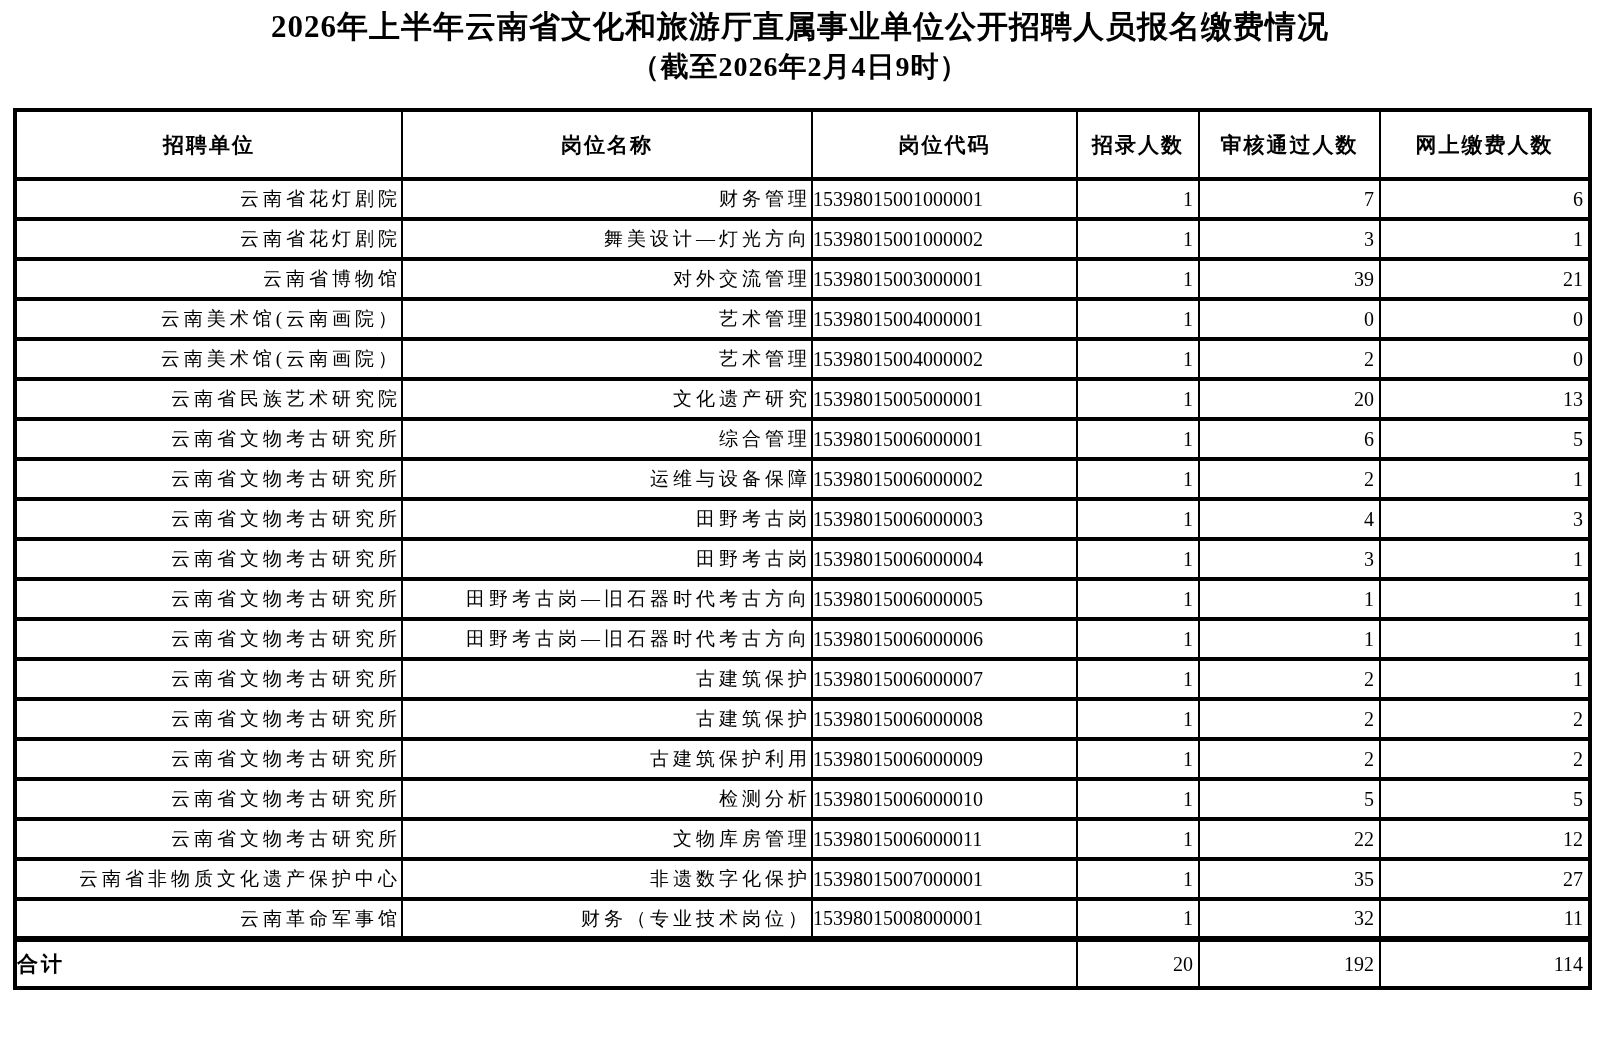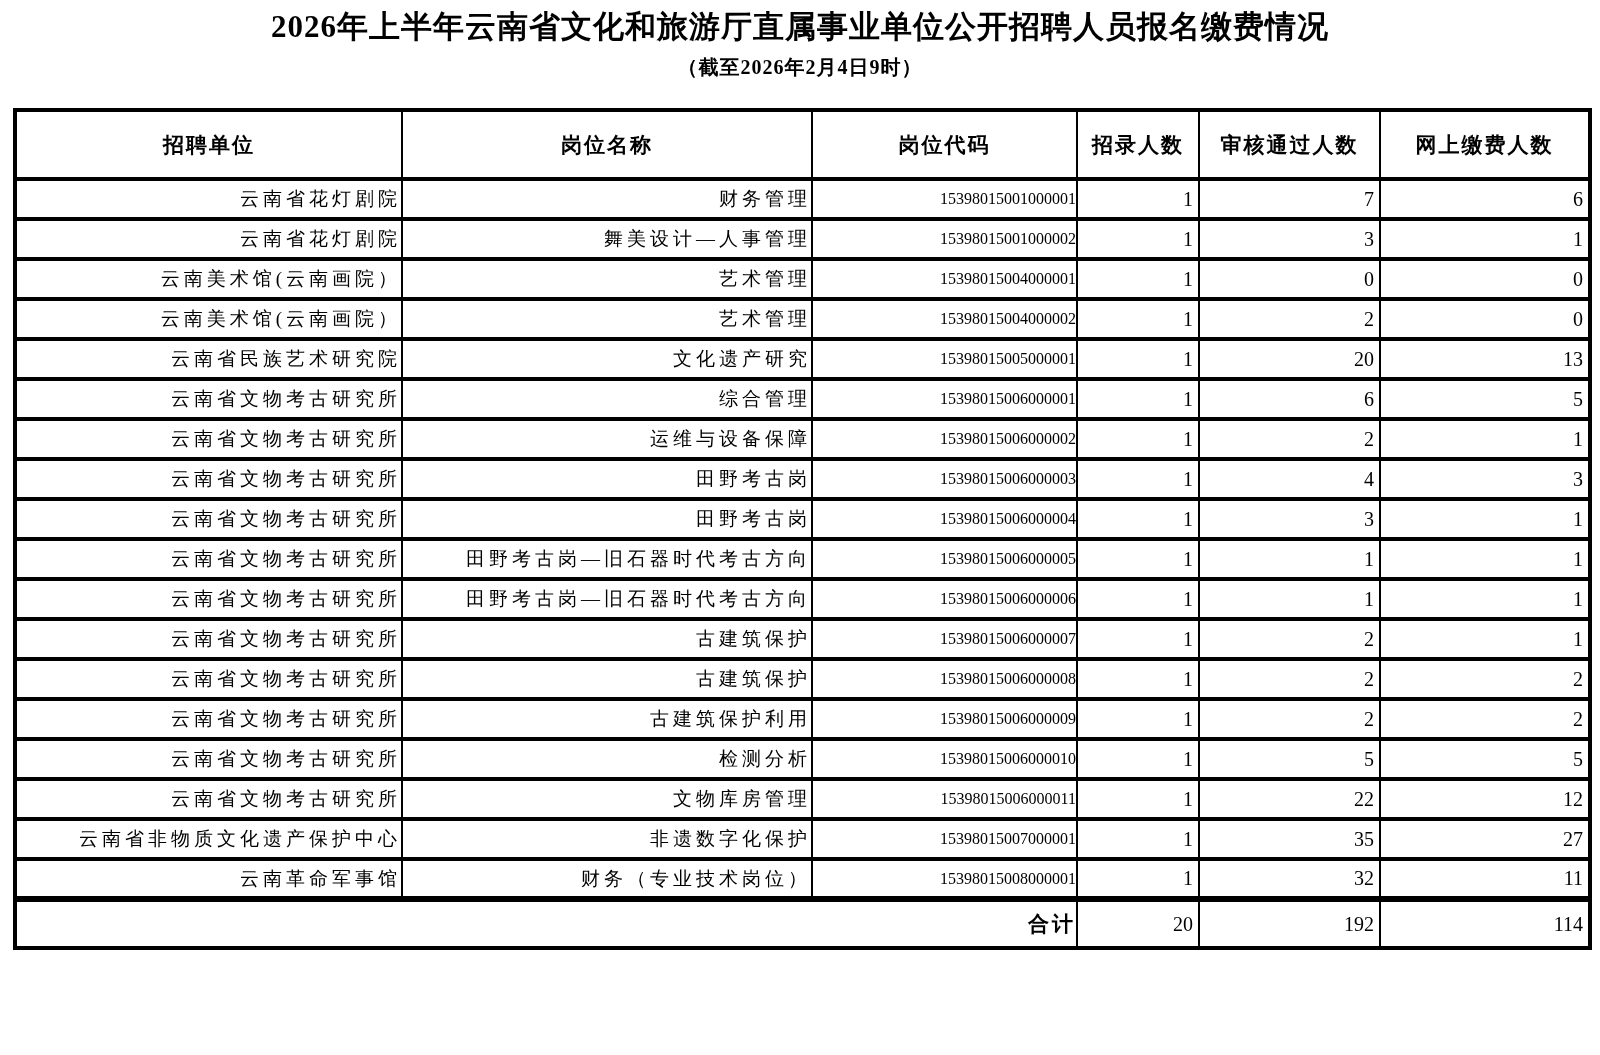"（截至2026年2月4日9时）" .subtitle { font-size: 20px -> 28px }
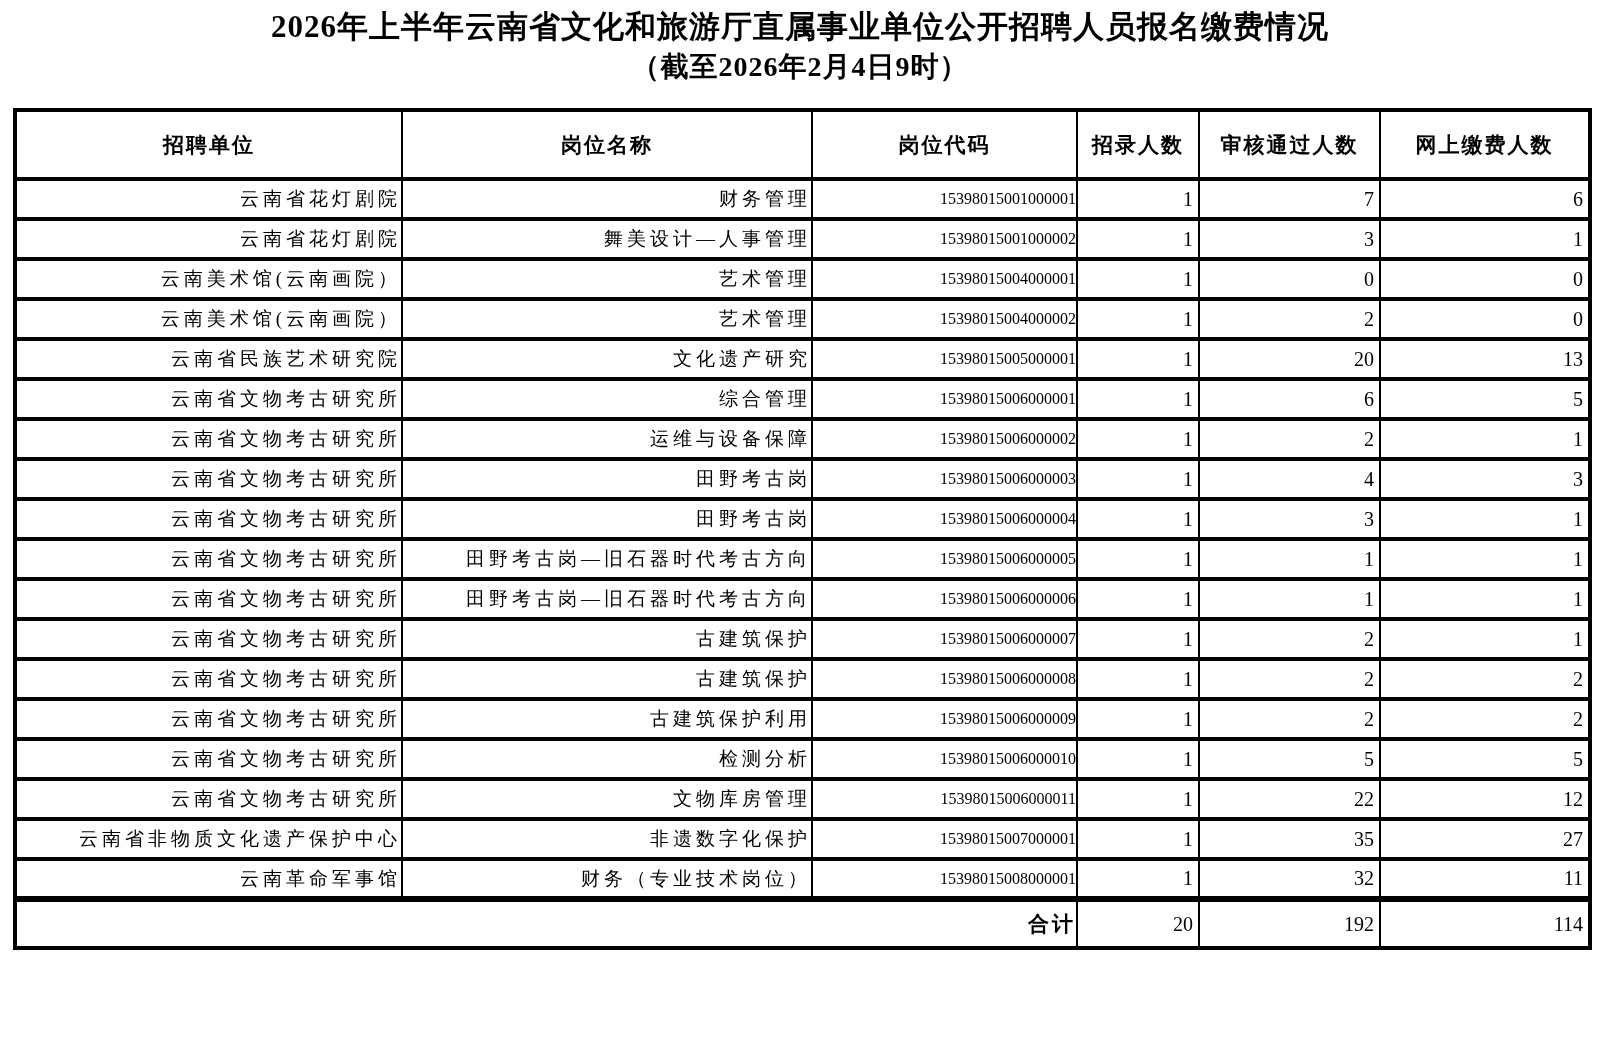"15398015001000001" td.code { font-size: 16px -> 20px; text-align: right -> left }
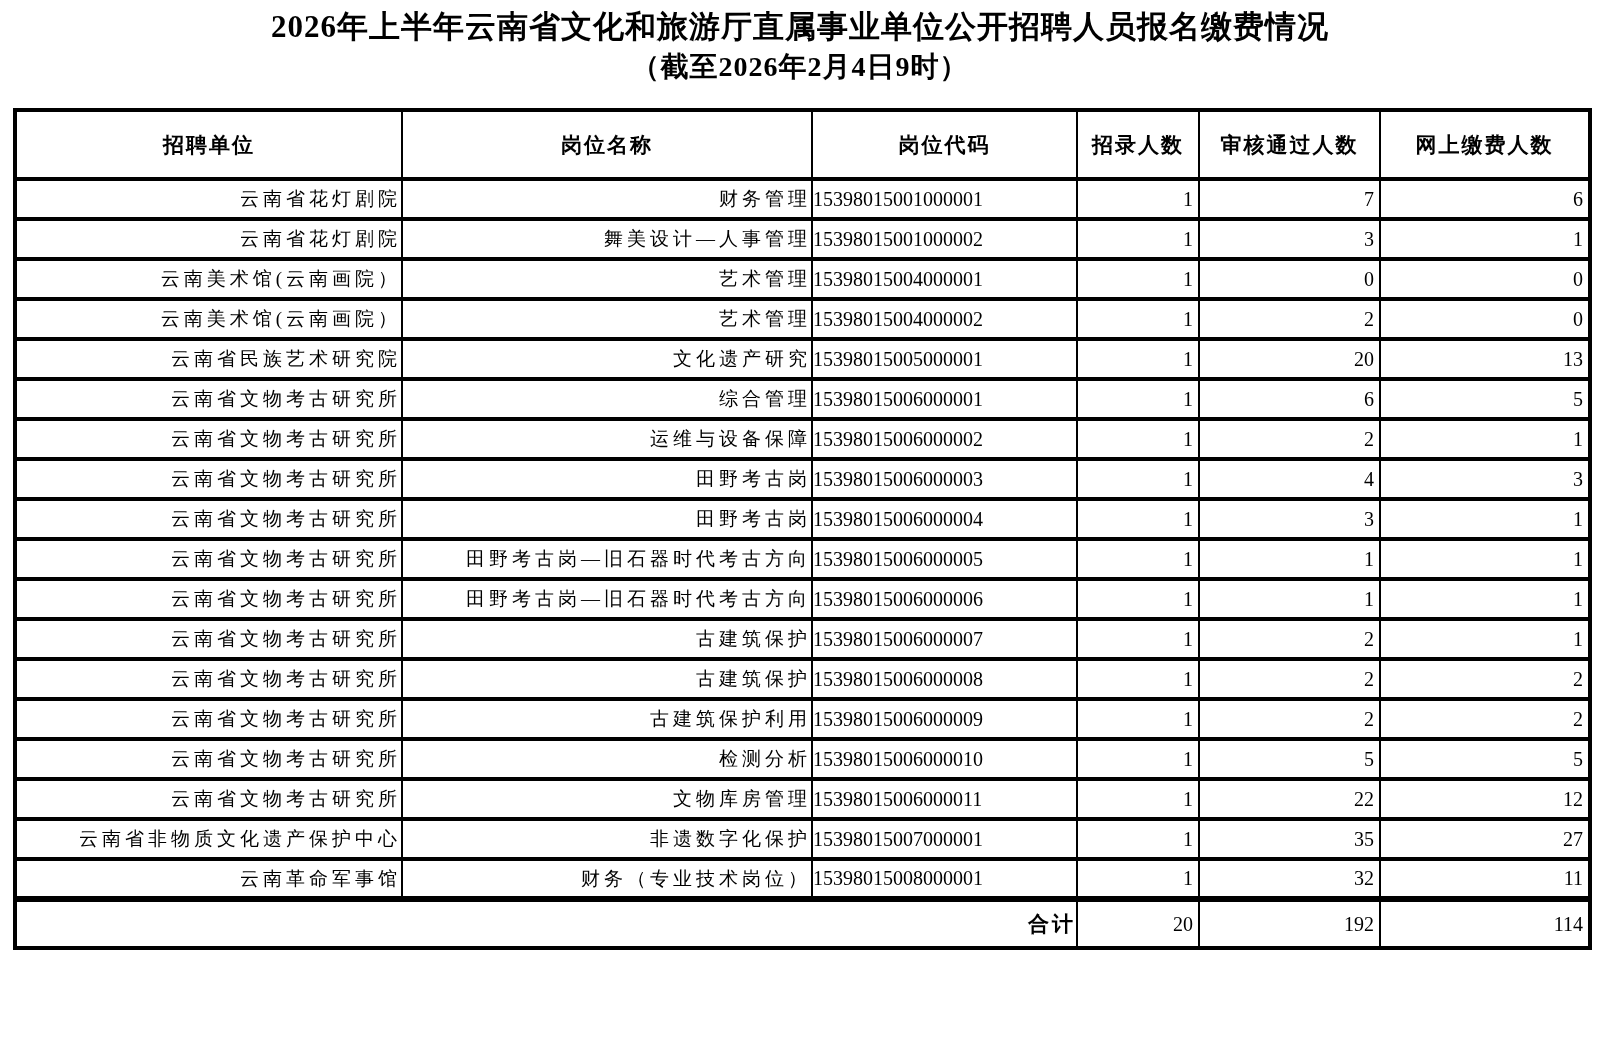"舞美设计—人事管理" td.pos { text: 人事管理 -> 灯光方向 }
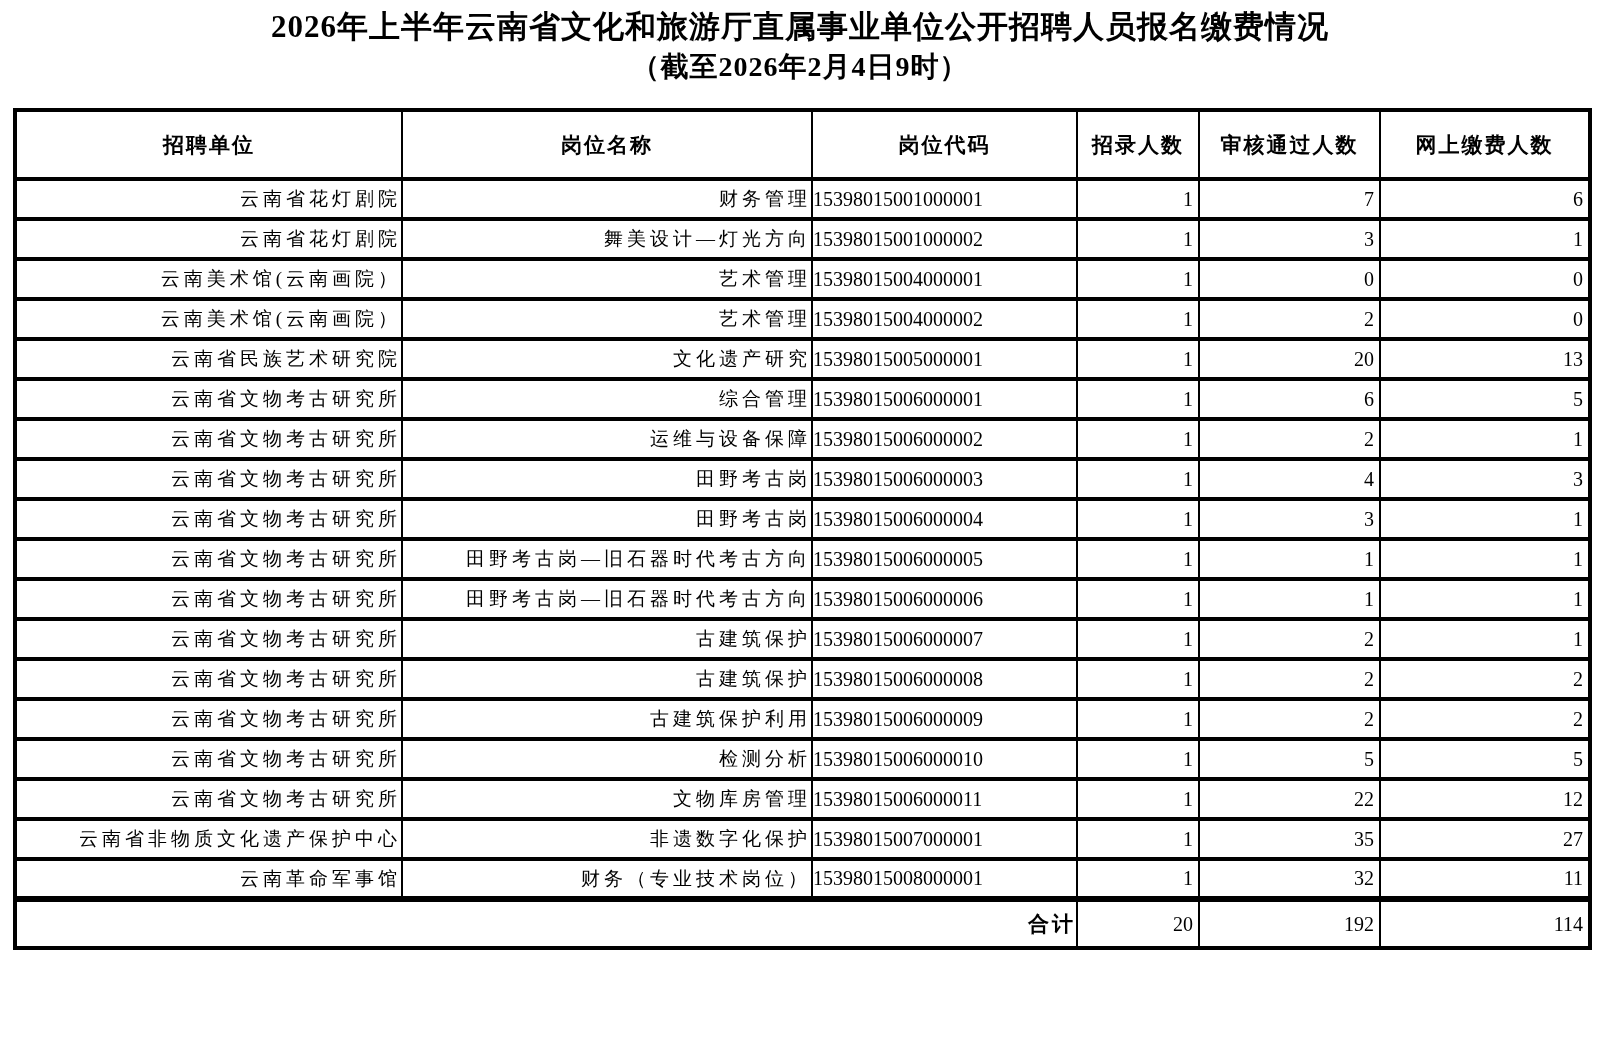"云南省博物馆" tr { html: none -> <tr> <td>云南省博物馆</td> <td>对外交流管理</td> <td>15398015003000001</td> <td>1</td> <td>39</td> <td>21</td> </tr> }
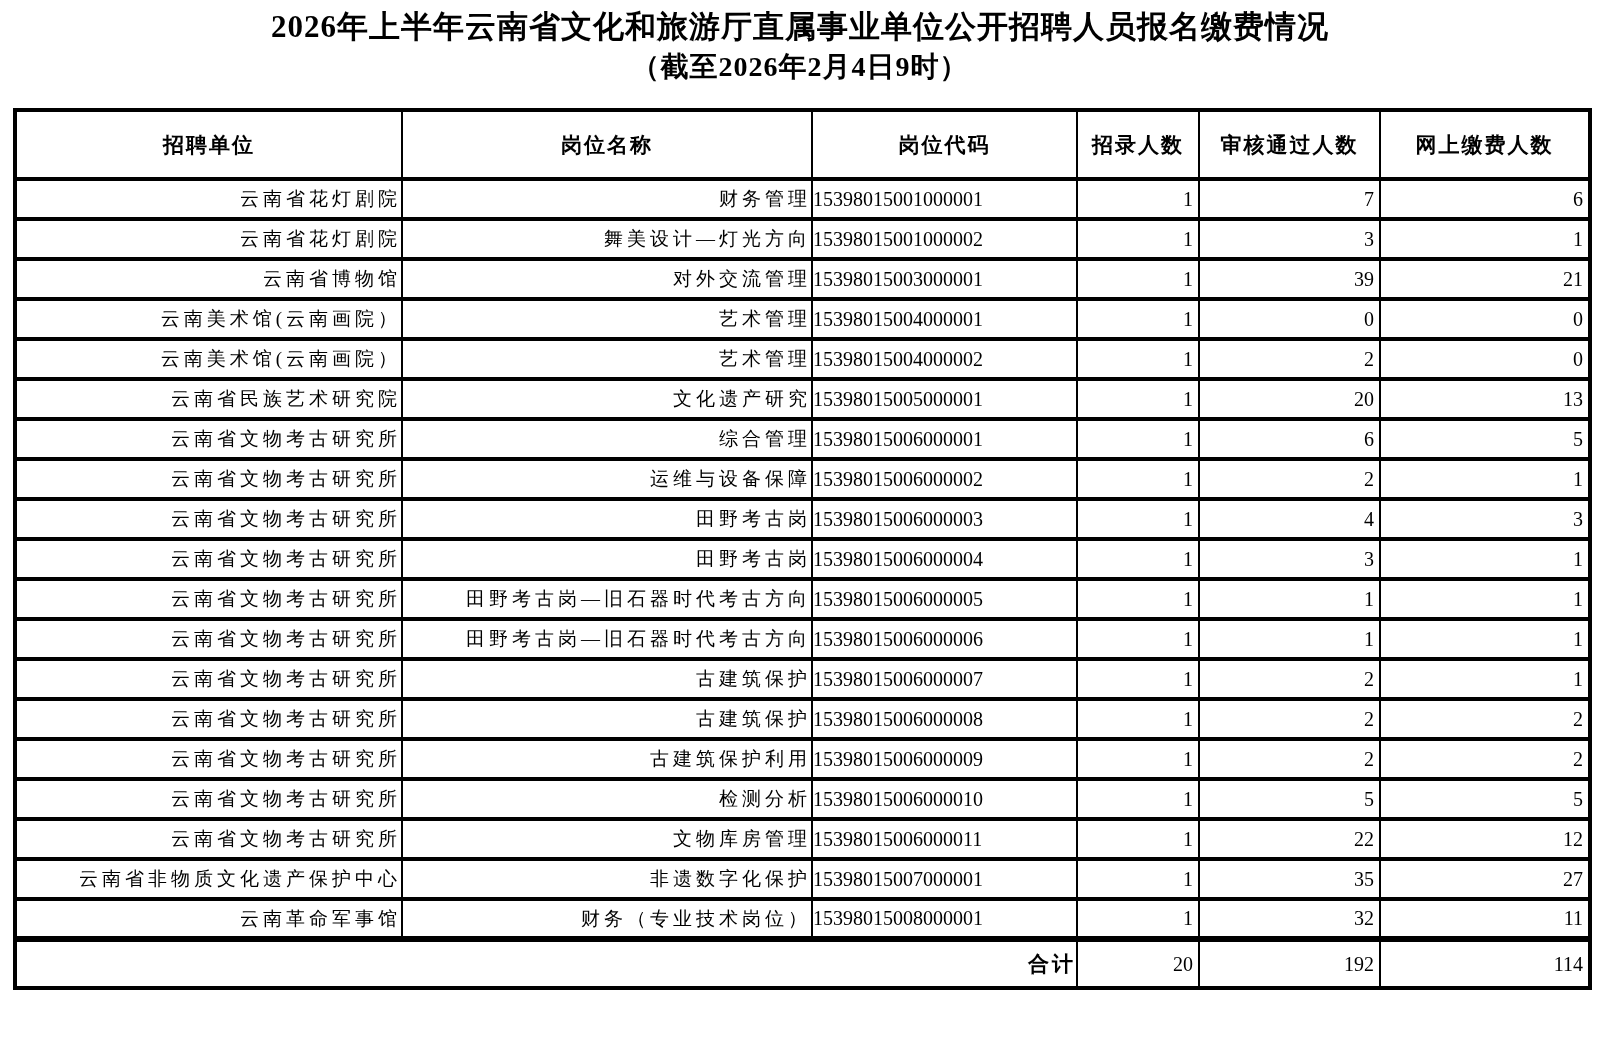"合计" tfoot td.total-label { text-align: right -> left }
